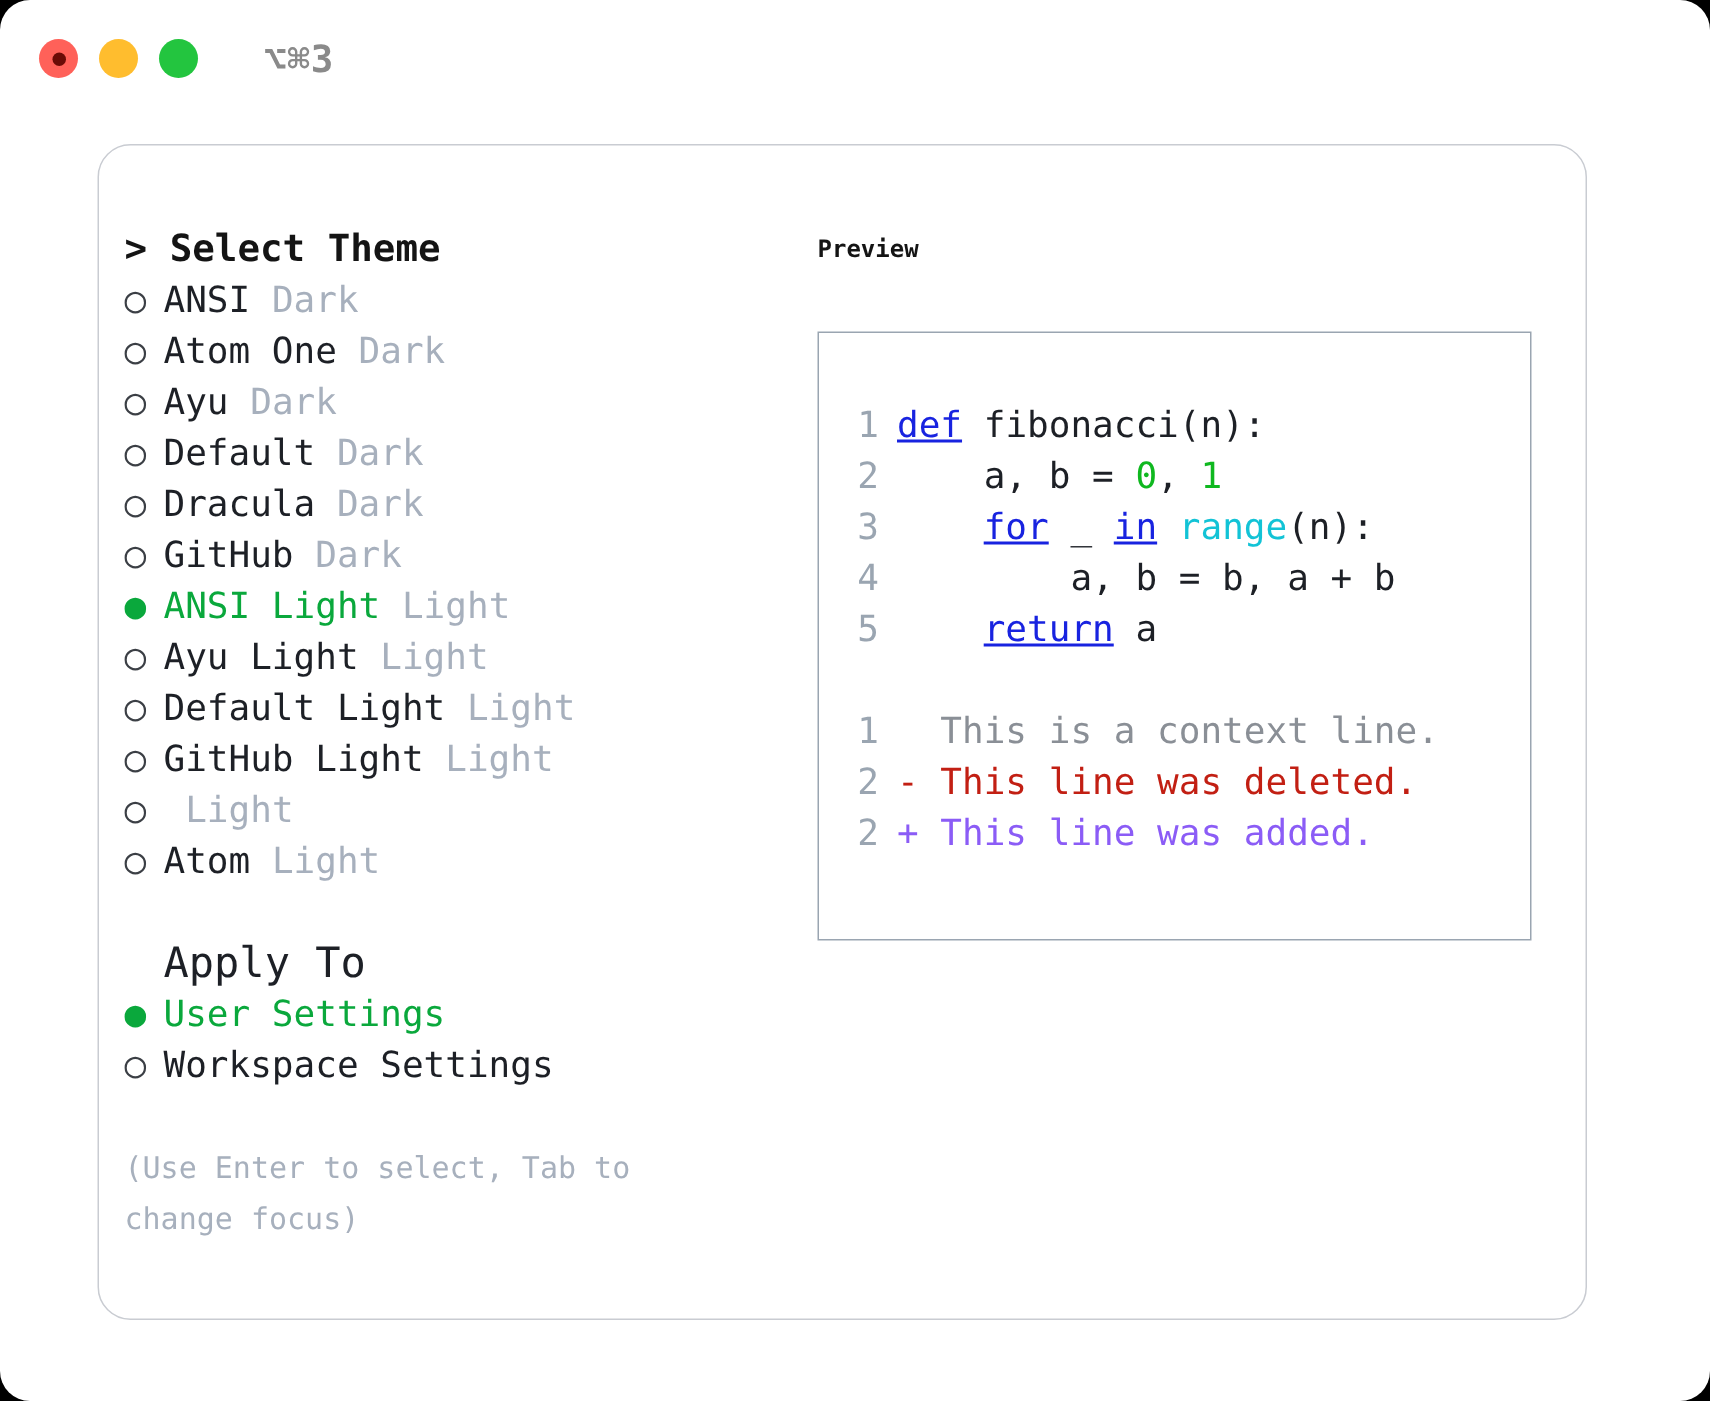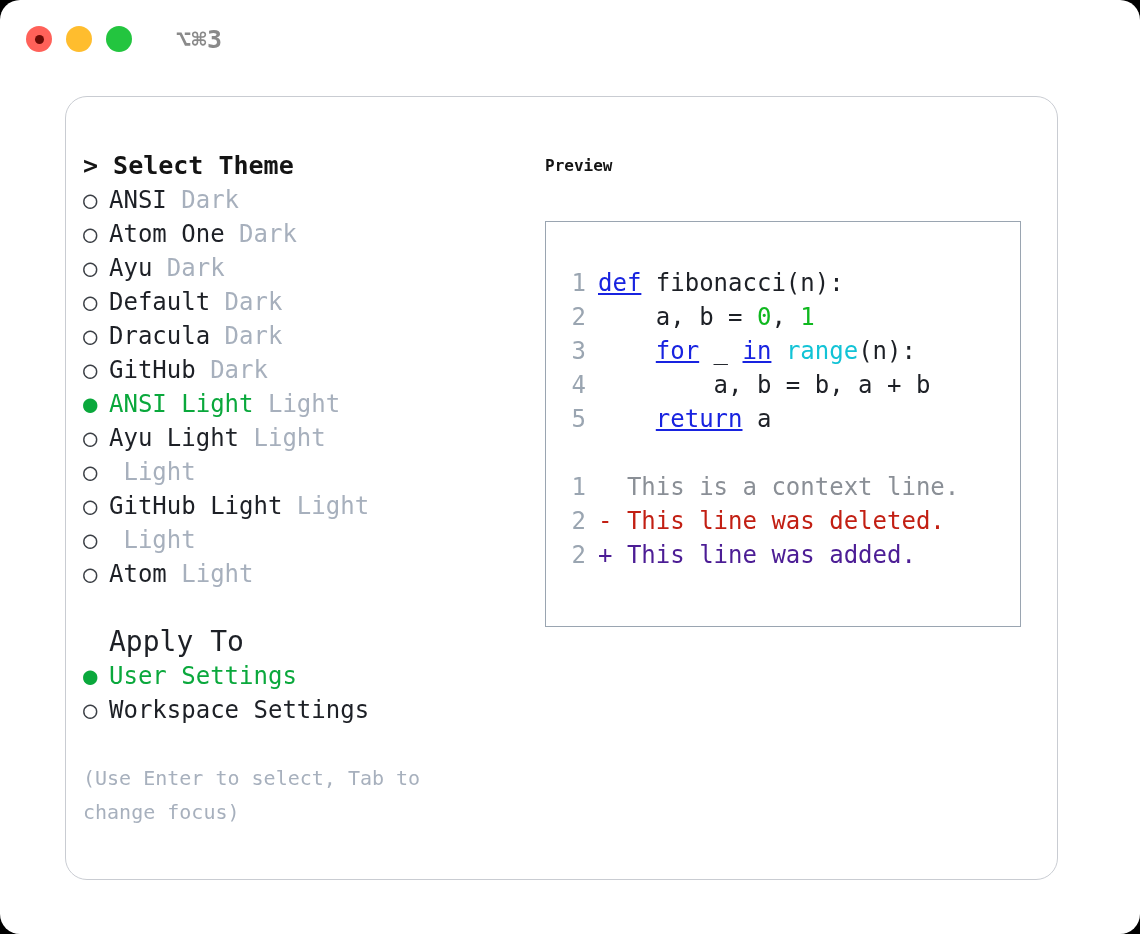"Default Light" span.opt-name { html: none -> <span>Default Light</span> }
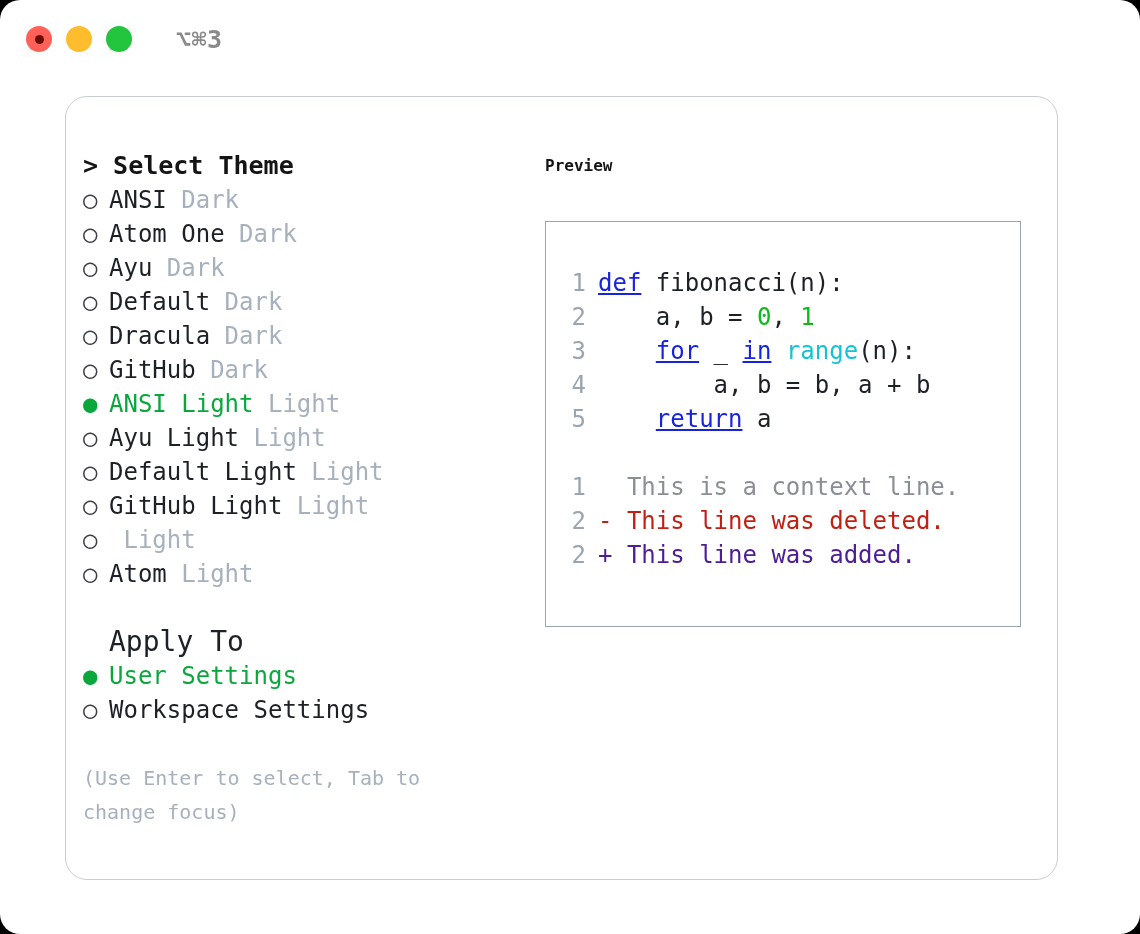"+ This line was added." .diff-add { color: #4c1d95 -> #8b5cf6 }
